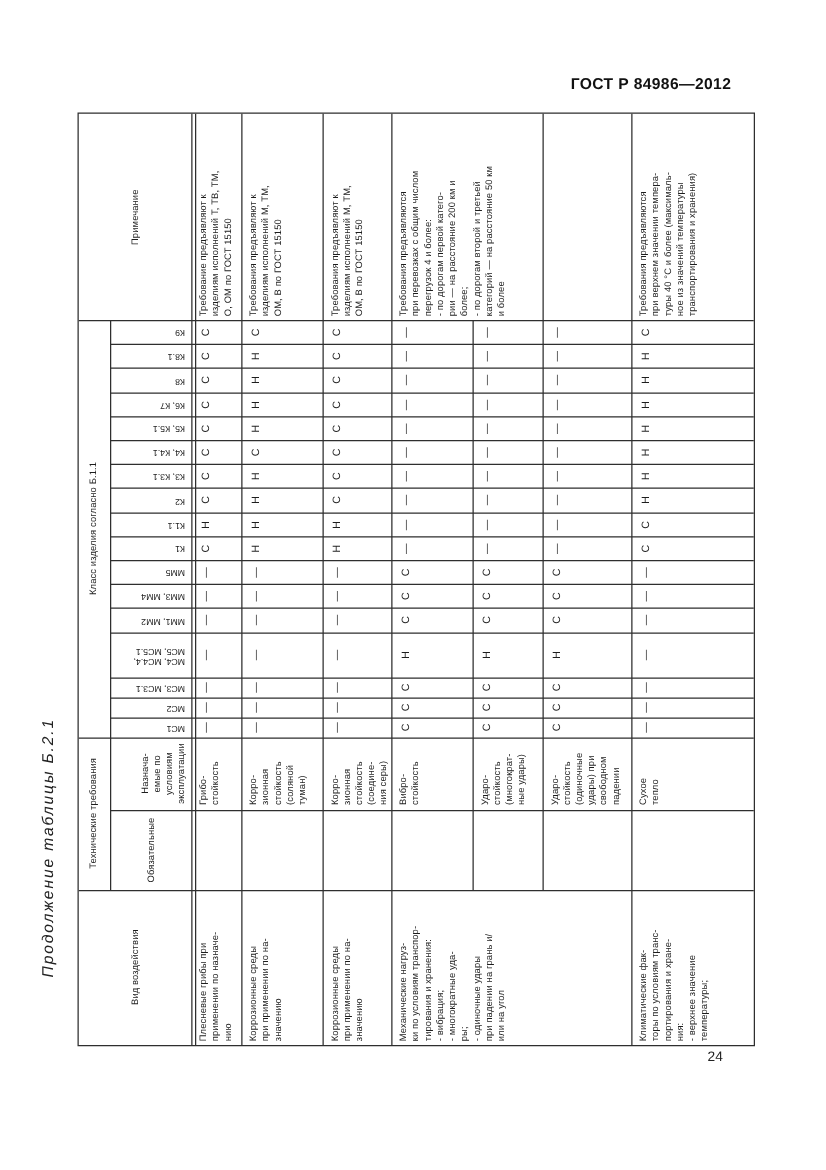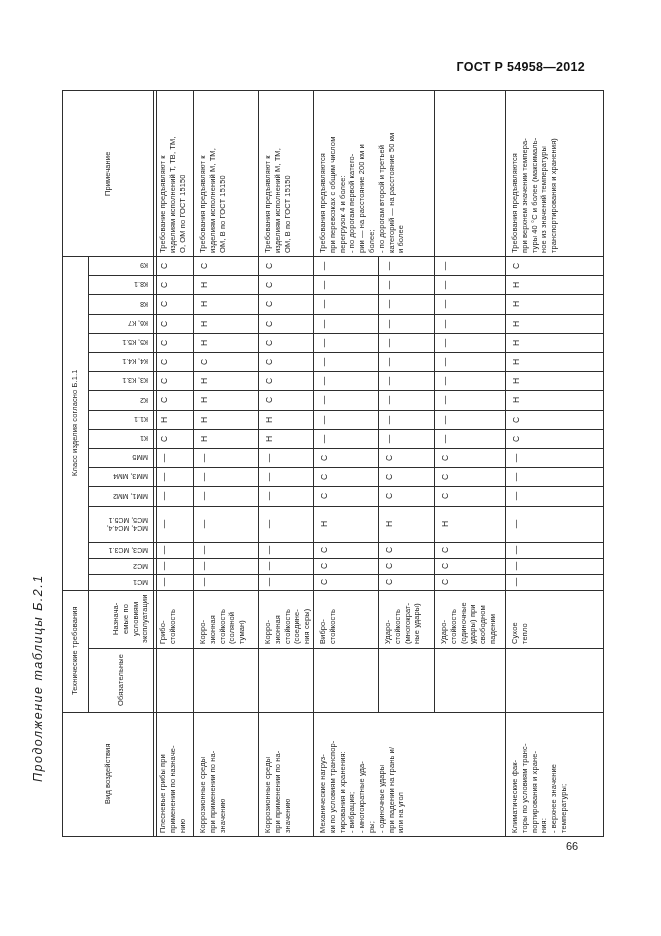"ГОСТ Р 54958—2012" div.doc-header { text: 54958 -> 84986 }
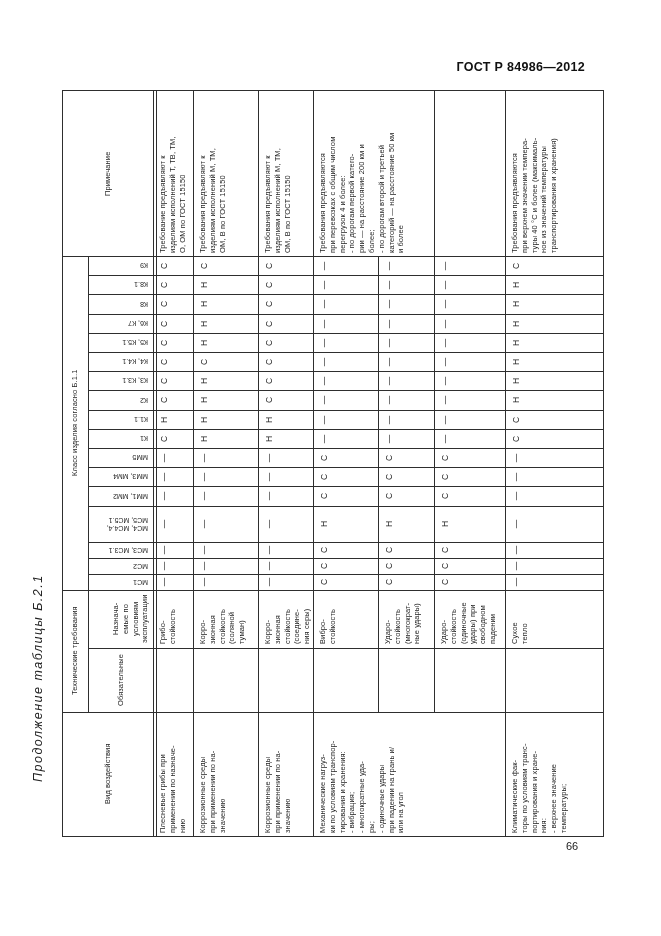"66" div.page-num { text: 66 -> 24 }
